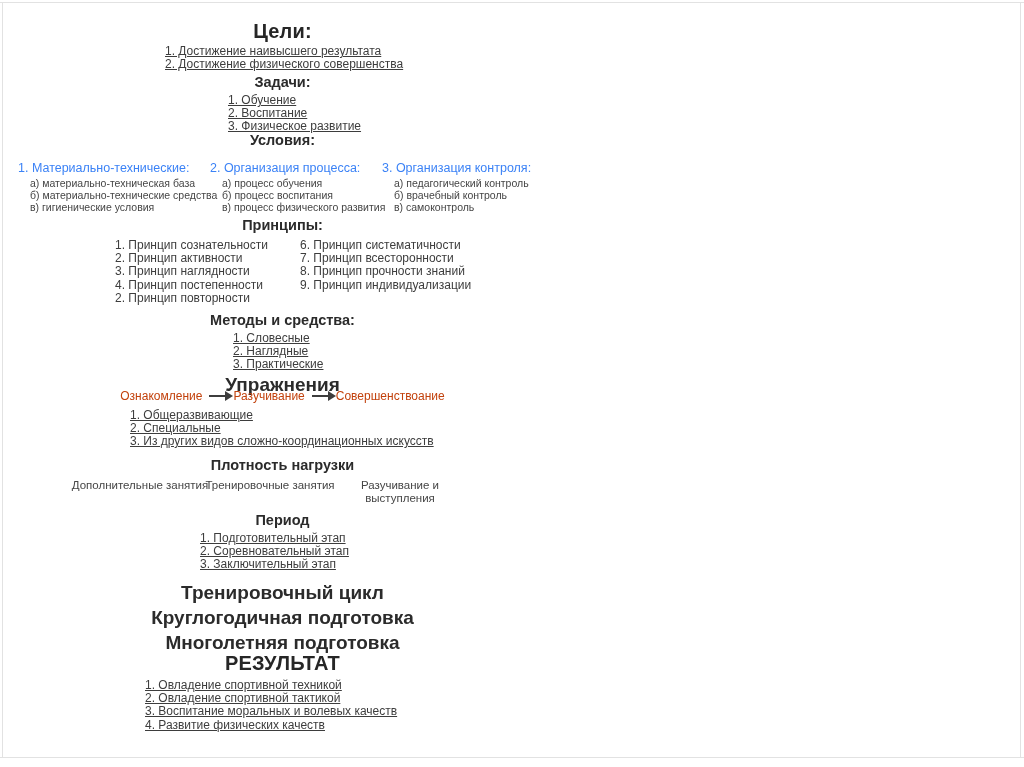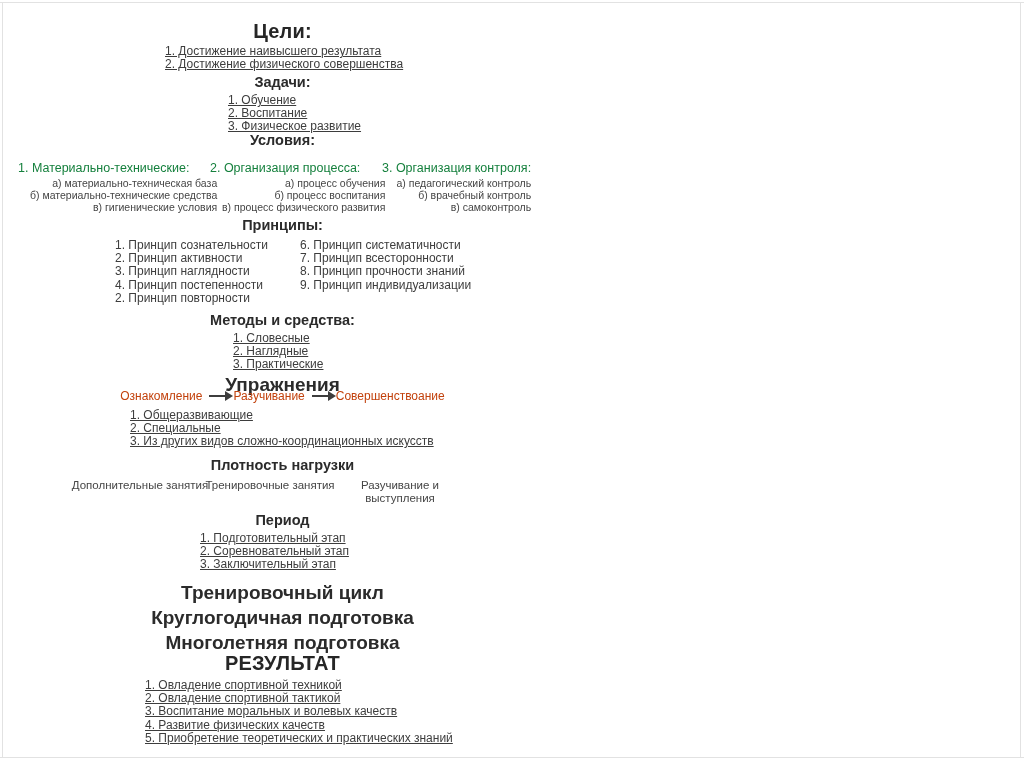"1. Материально-технические:" .cond-col .hdr { color: #15803d -> #3b82f6 }
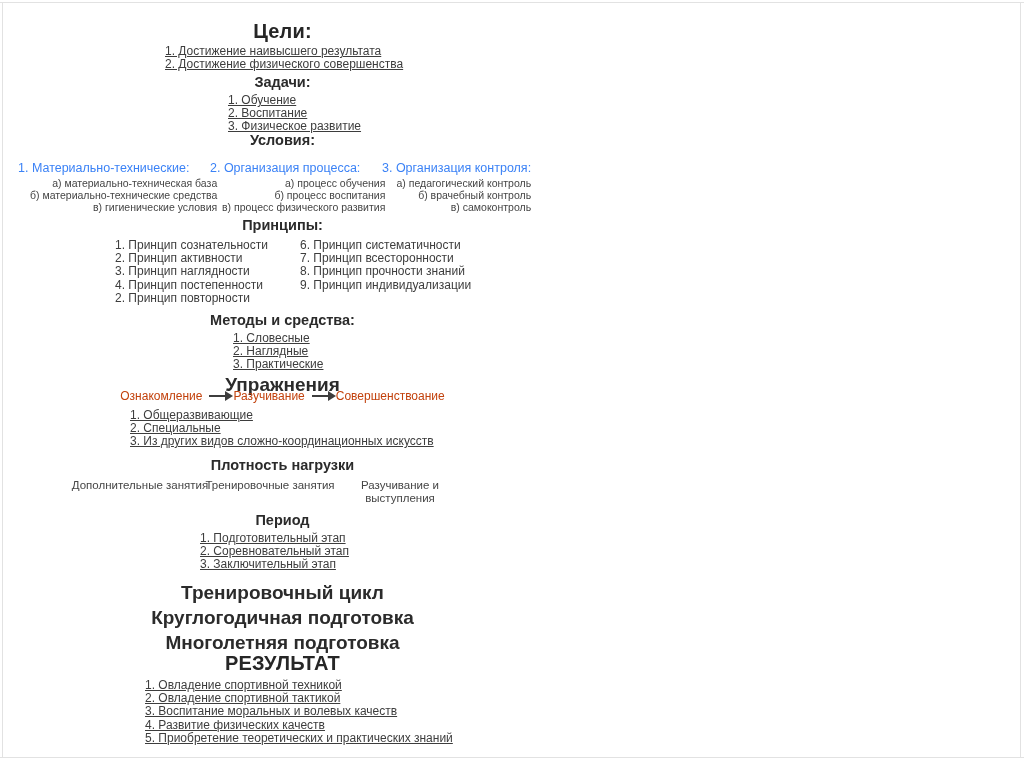"а) материально-техническая база" .cond-col .sub div { text-align: right -> none }
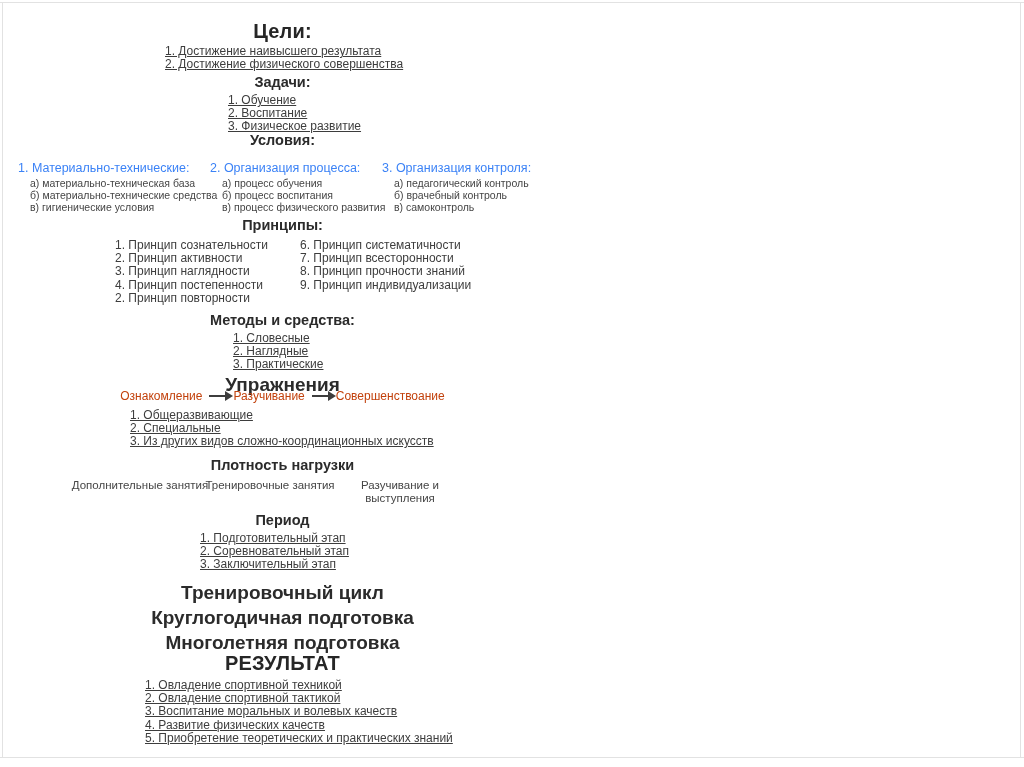"5. Приобретение теоретических и" div.li { html: <div>5. Приобретение теоретических и практических знаний</div> -> none }
